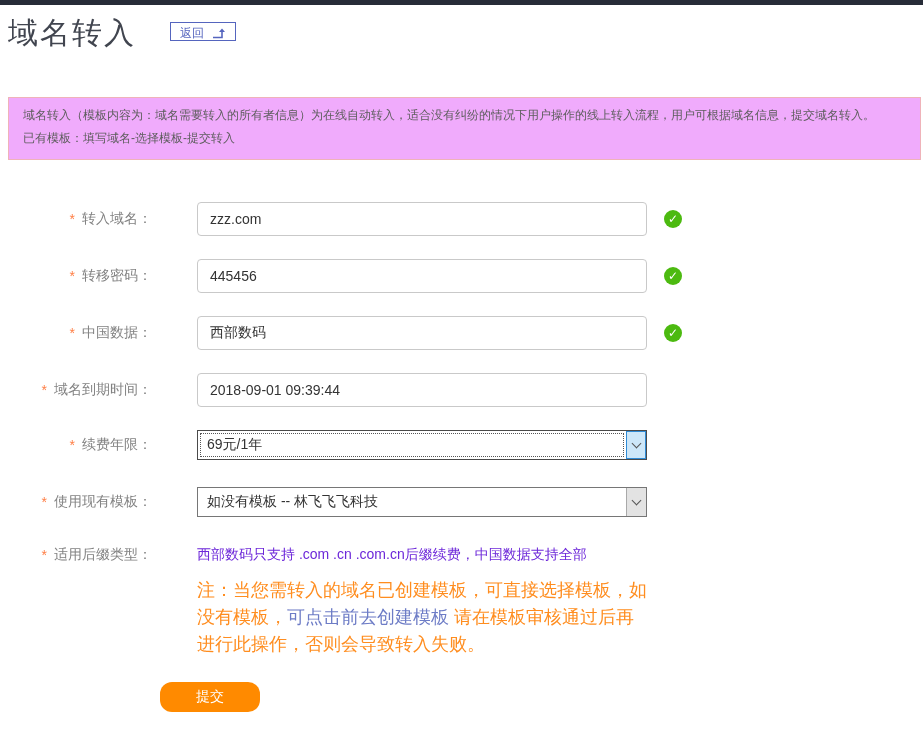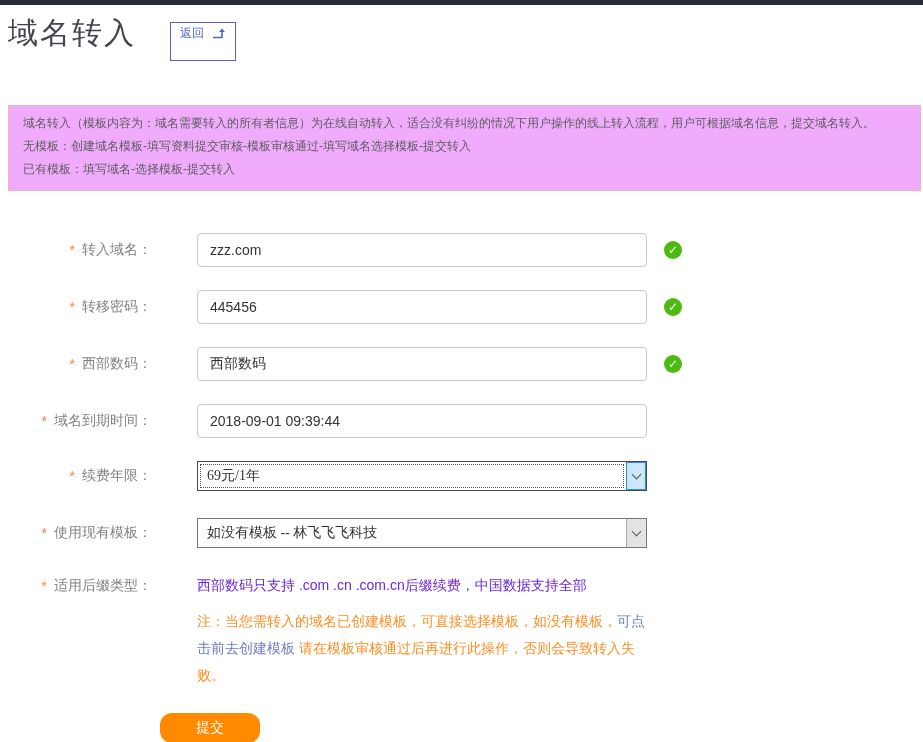"返回" .back-btn { padding: 3px 9px 20px -> 3px 9px 0 }
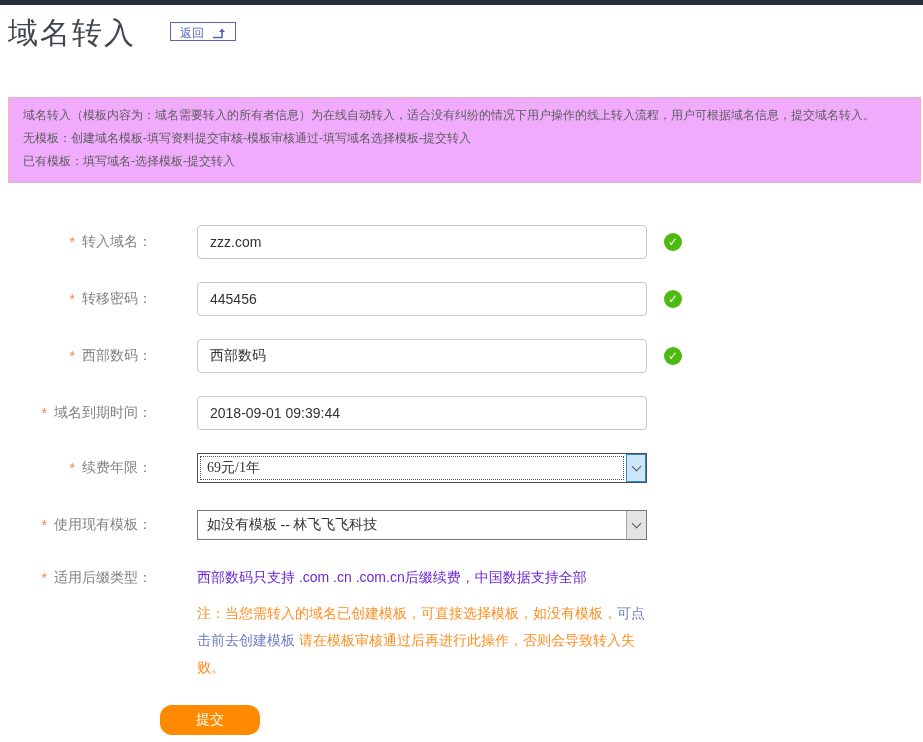"无模板：创建域名模板-填写资料提交审核-模板审核通过-填写域名选择模板-提交转入" p { html: <p>无模板：创建域名模板-填写资料提交审核-模板审核通过-填写域名选择模板-提交转入</p> -> none }
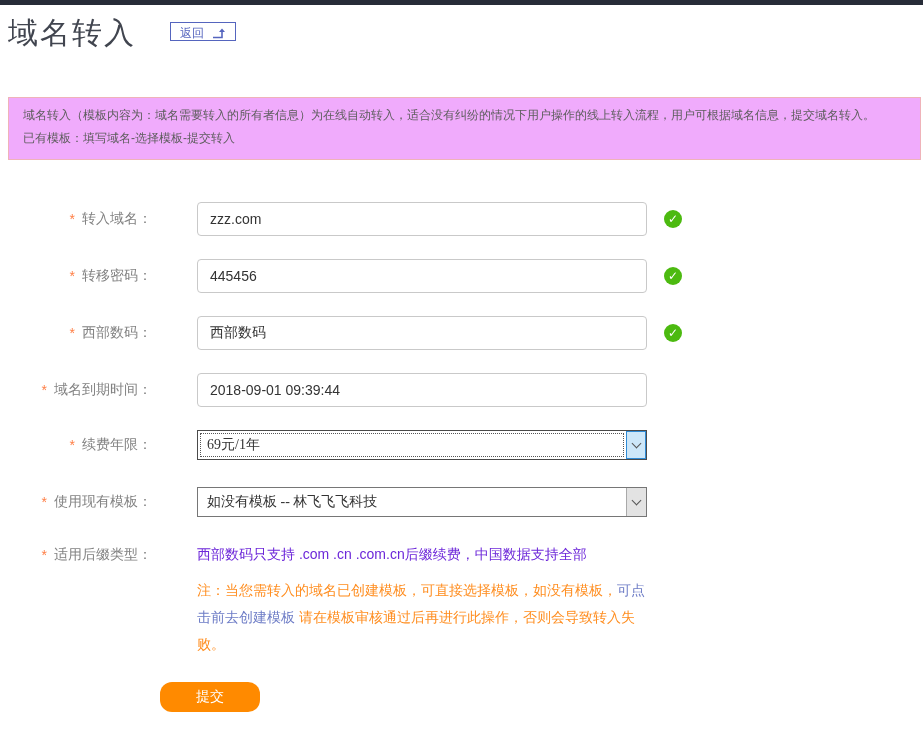"西部数码：" span { text: 西部数码 -> 中国数据 }
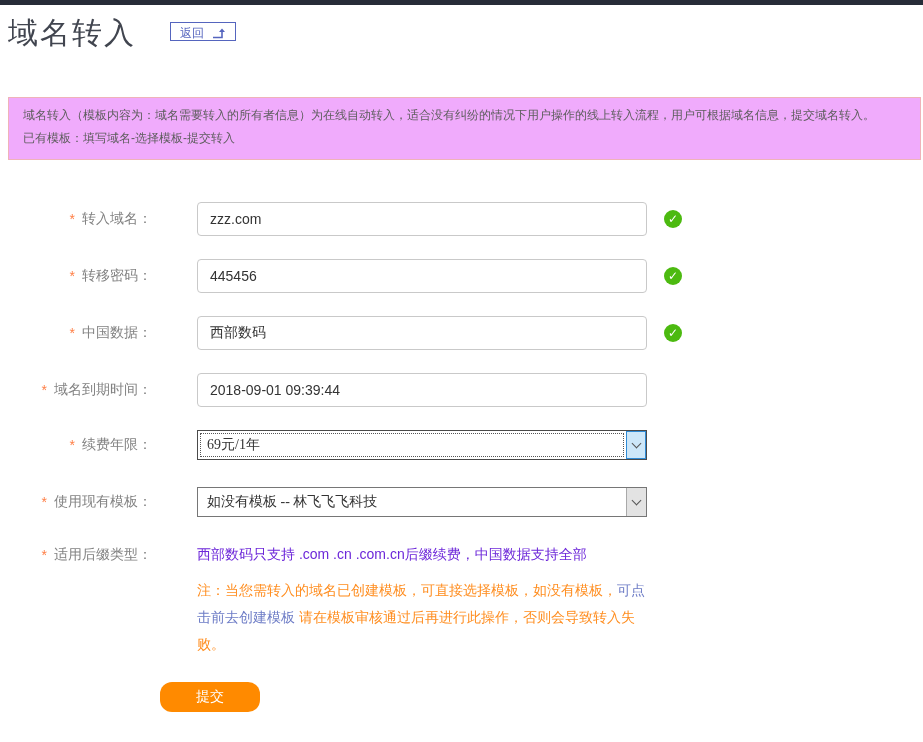"69元/1年" .select .val { font-family: Liberation Serif, serif -> none }
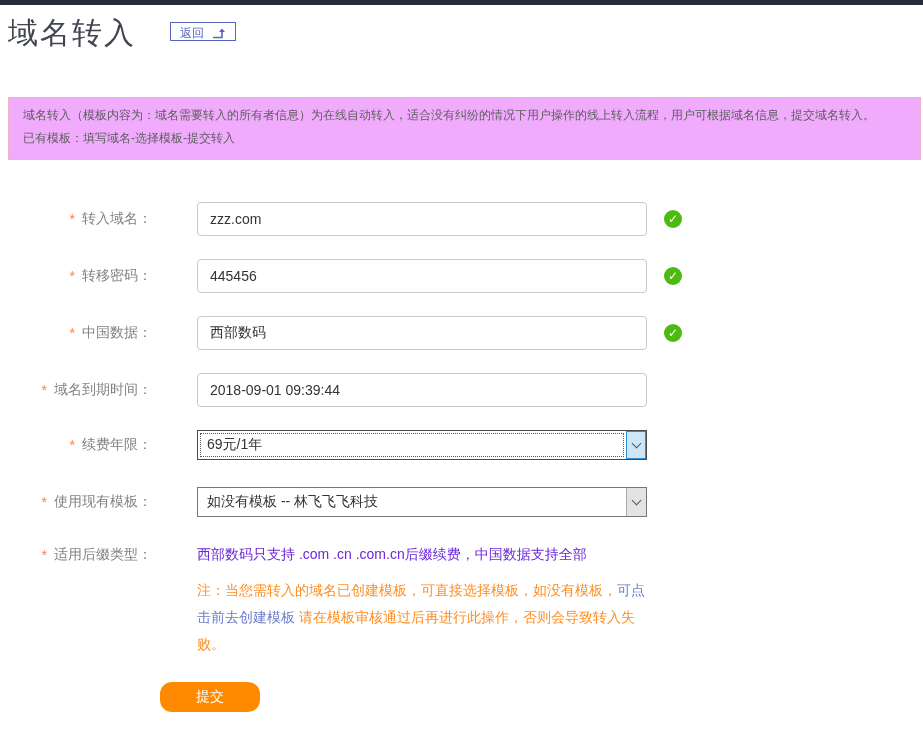"注：当您需转入的域名已创建模板，可直接选择模板，如没有模板，可点击前去创建模板" .note { font-size: 14px -> 18px }
